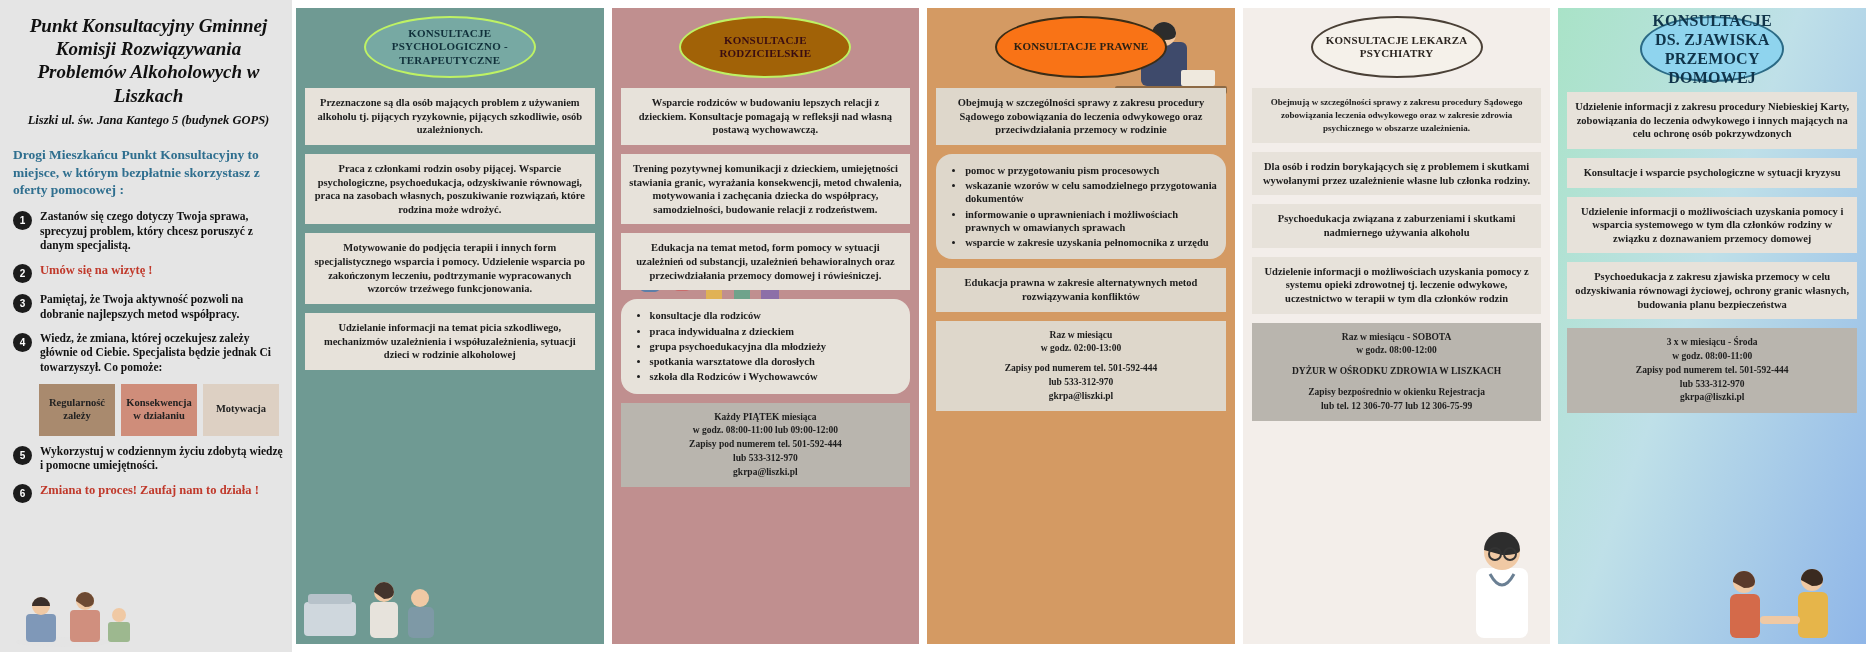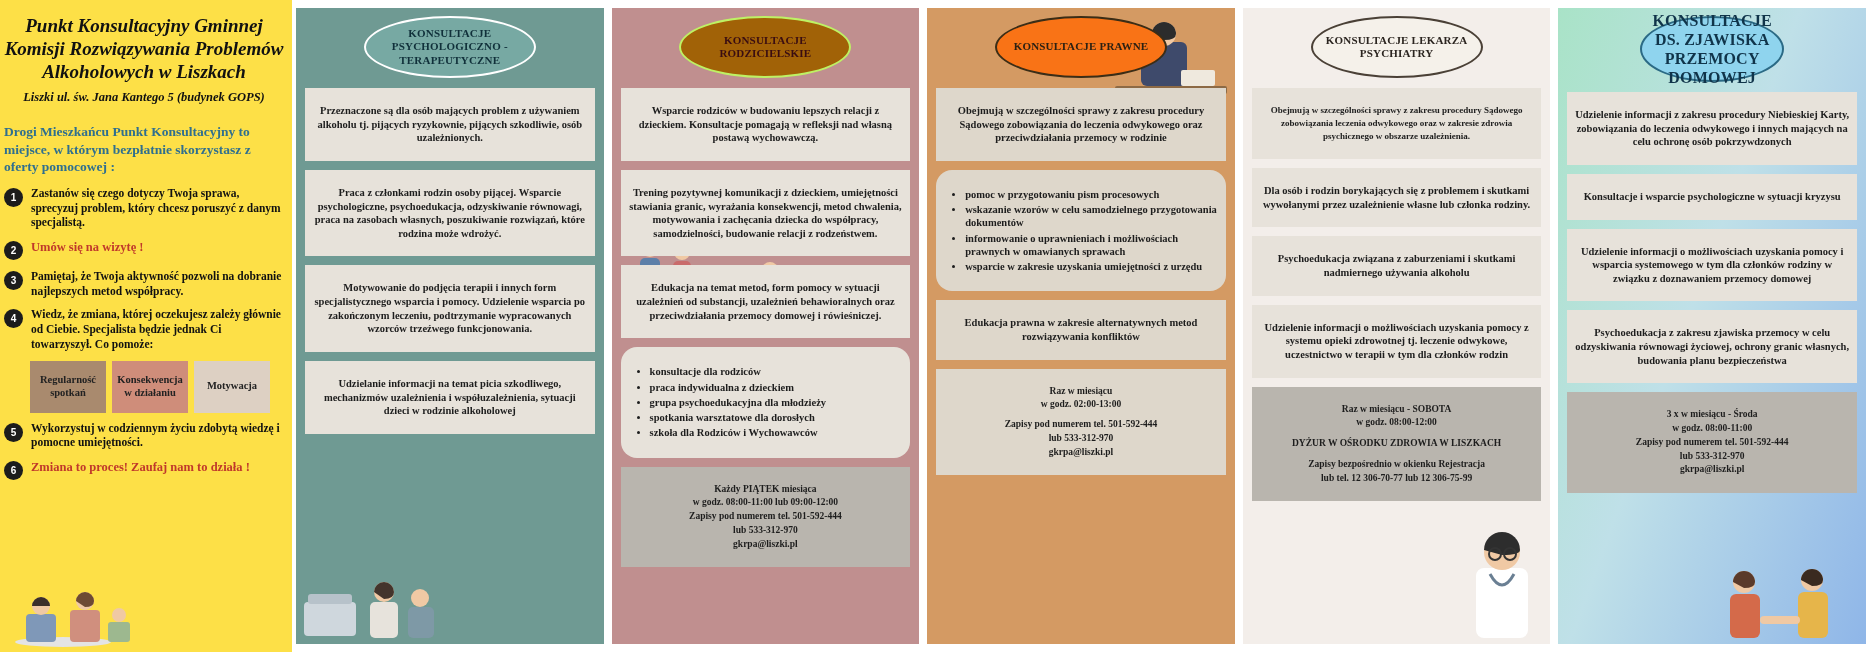"Punkt Konsultacyjny Gminnej Komisji" .intro { background: #fde047 -> #e5e5e5; padding: 10px 8px 0 4px -> 10px 8px 0 13px }
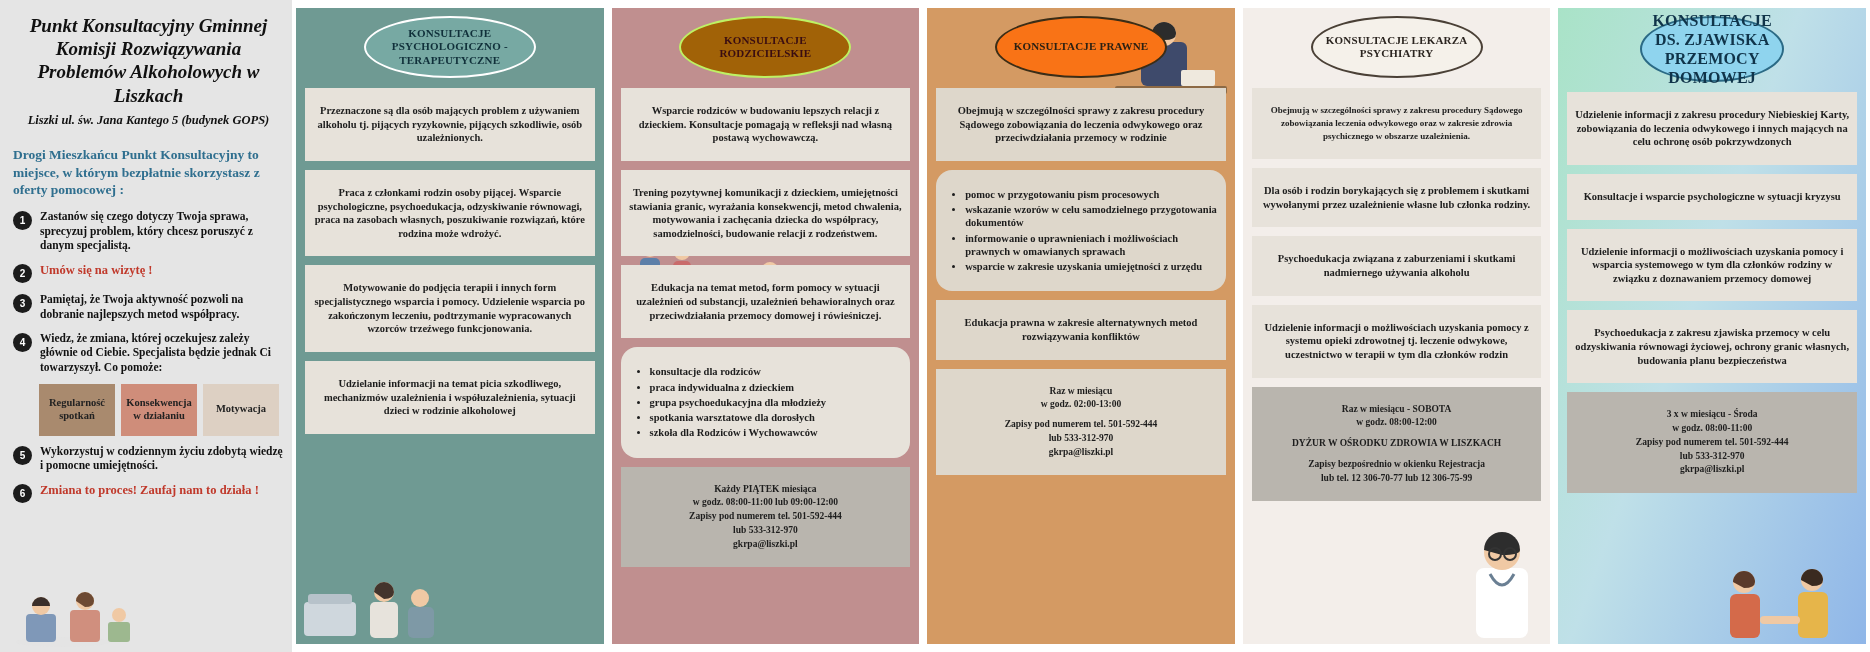"KONSULTACJE PSYCHOLOGICZNO -" .badge.b-psych { border: 2px solid #ffffff -> 2px solid #bef264 }
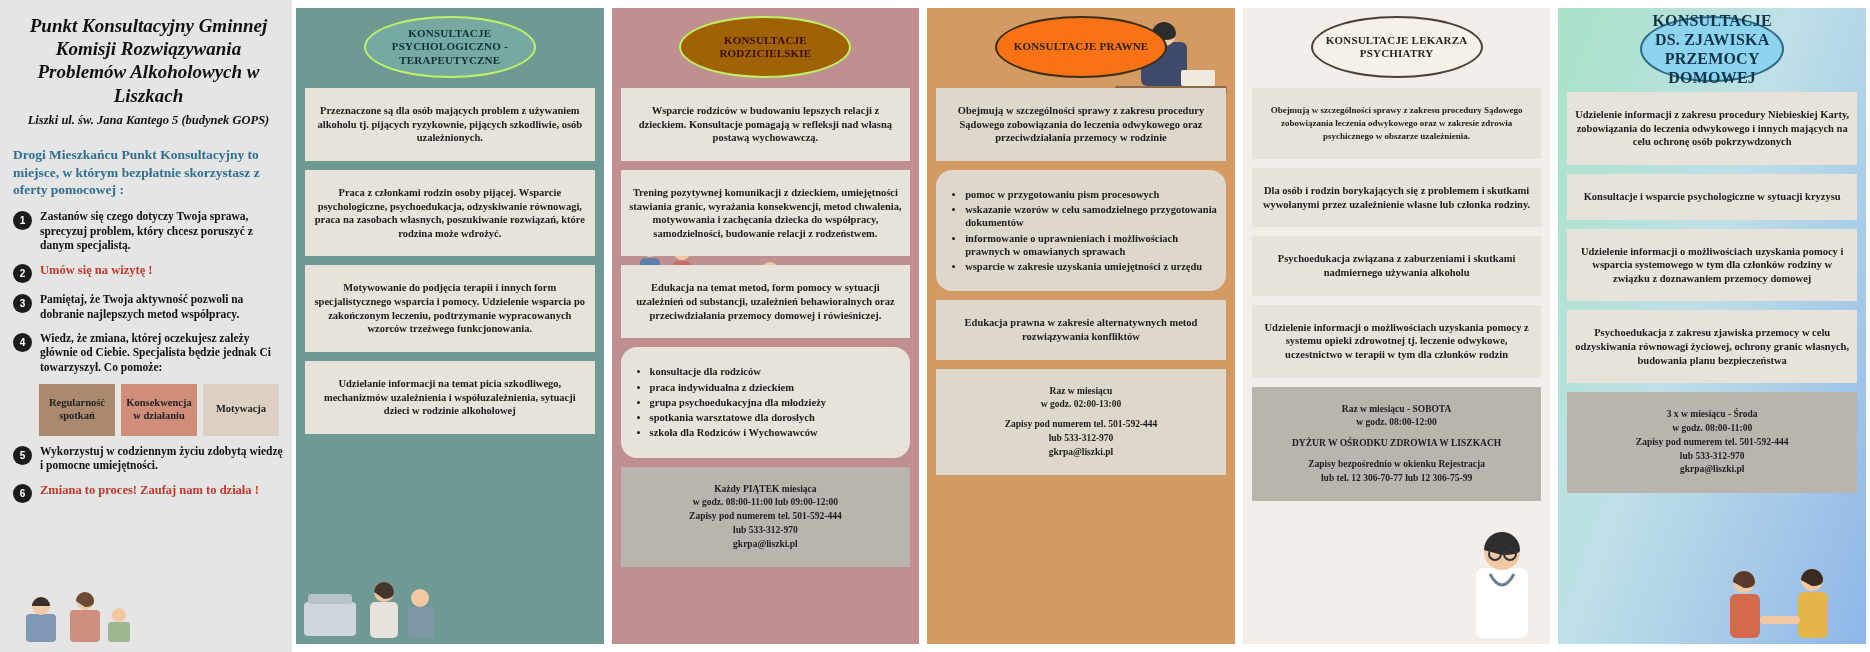"Przeznaczone są dla osób mających" .box { padding: 16px 7px -> 8px 7px }
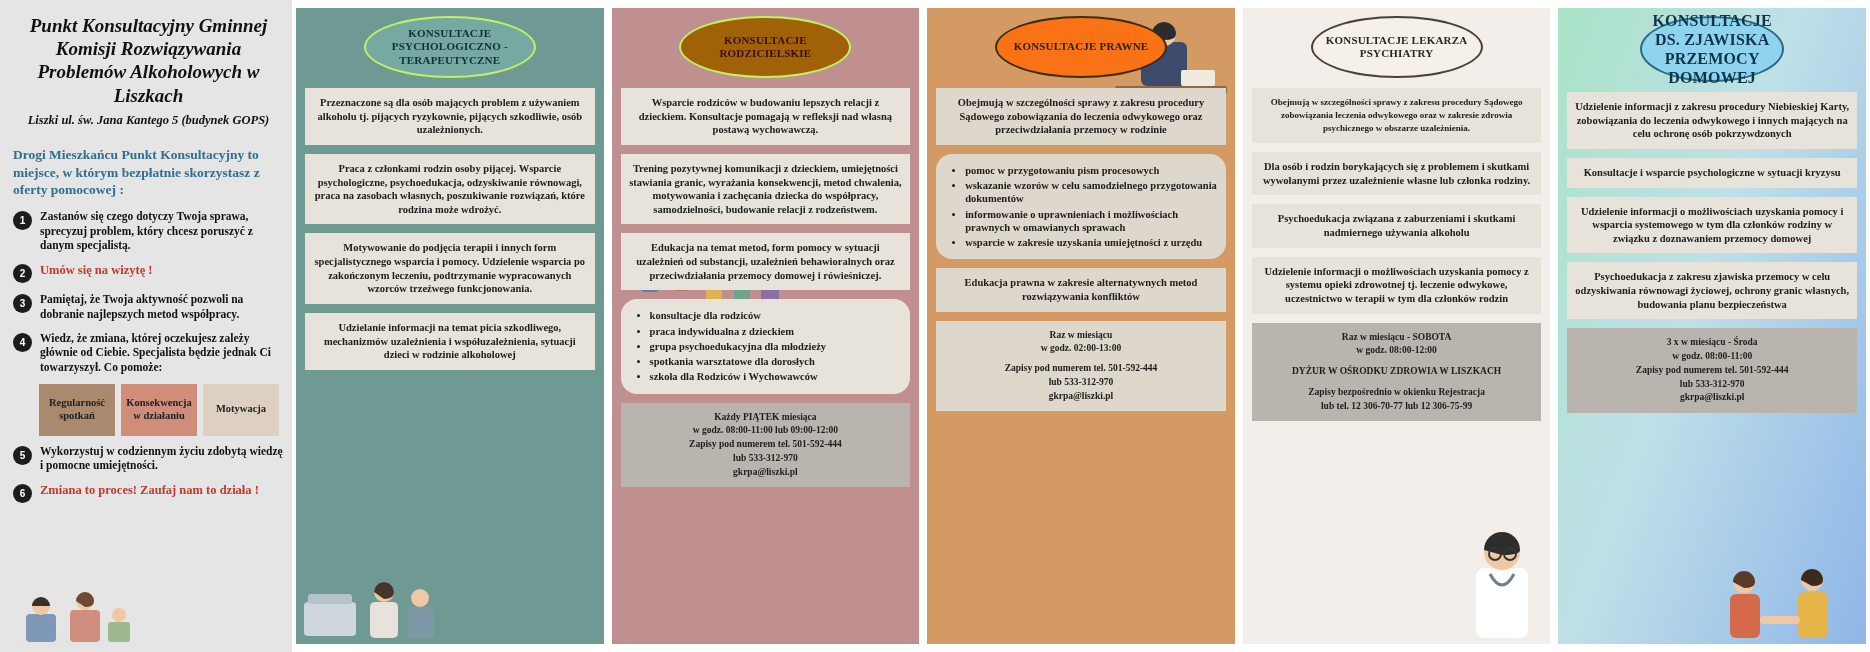"wsparcie w zakresie uzyskania" li { text: umiejętności -> pełnomocnika }
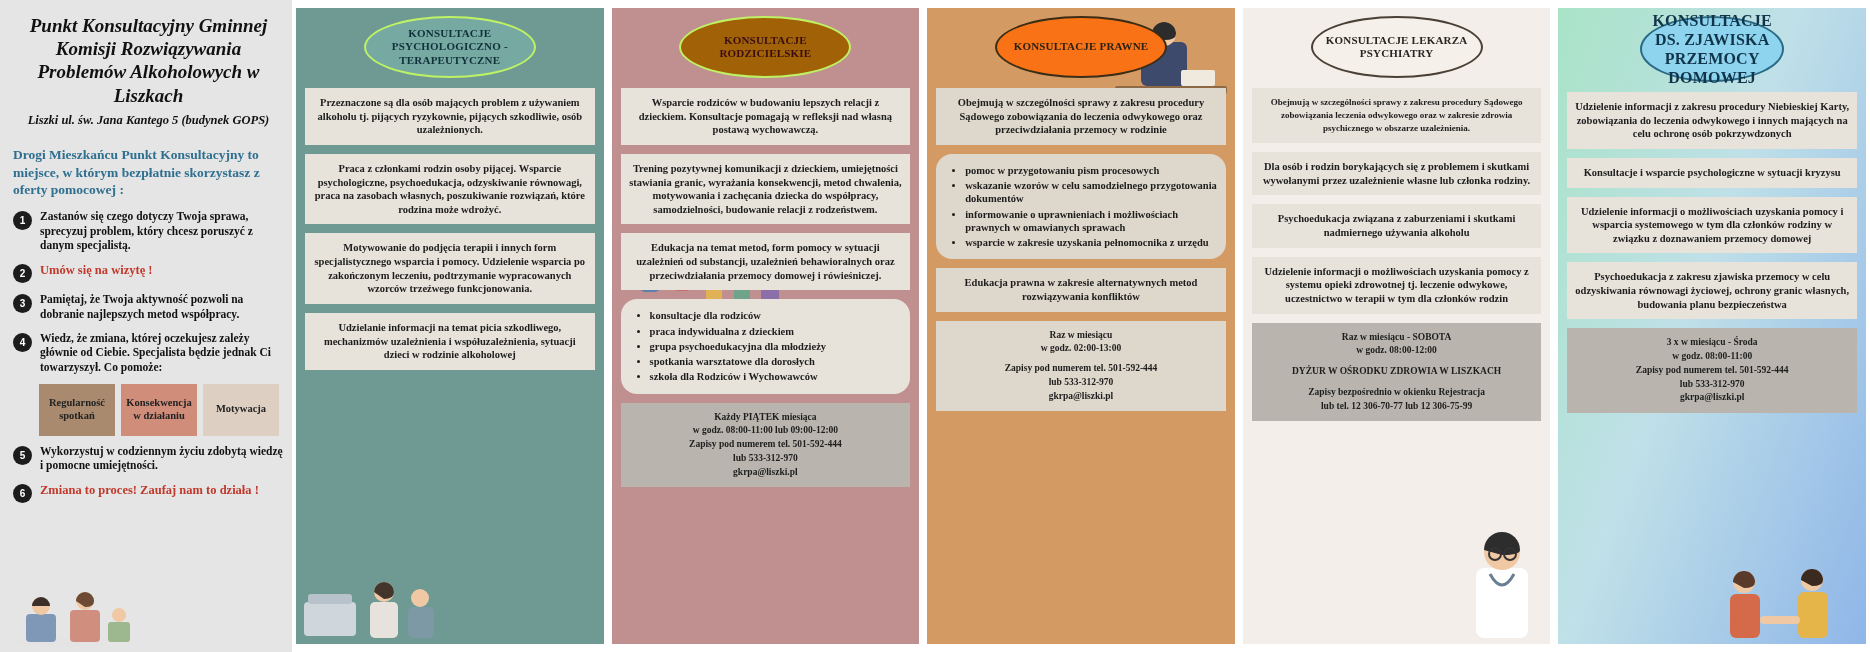"Regularność spotkań" div.card { text: spotkań -> zależy }
